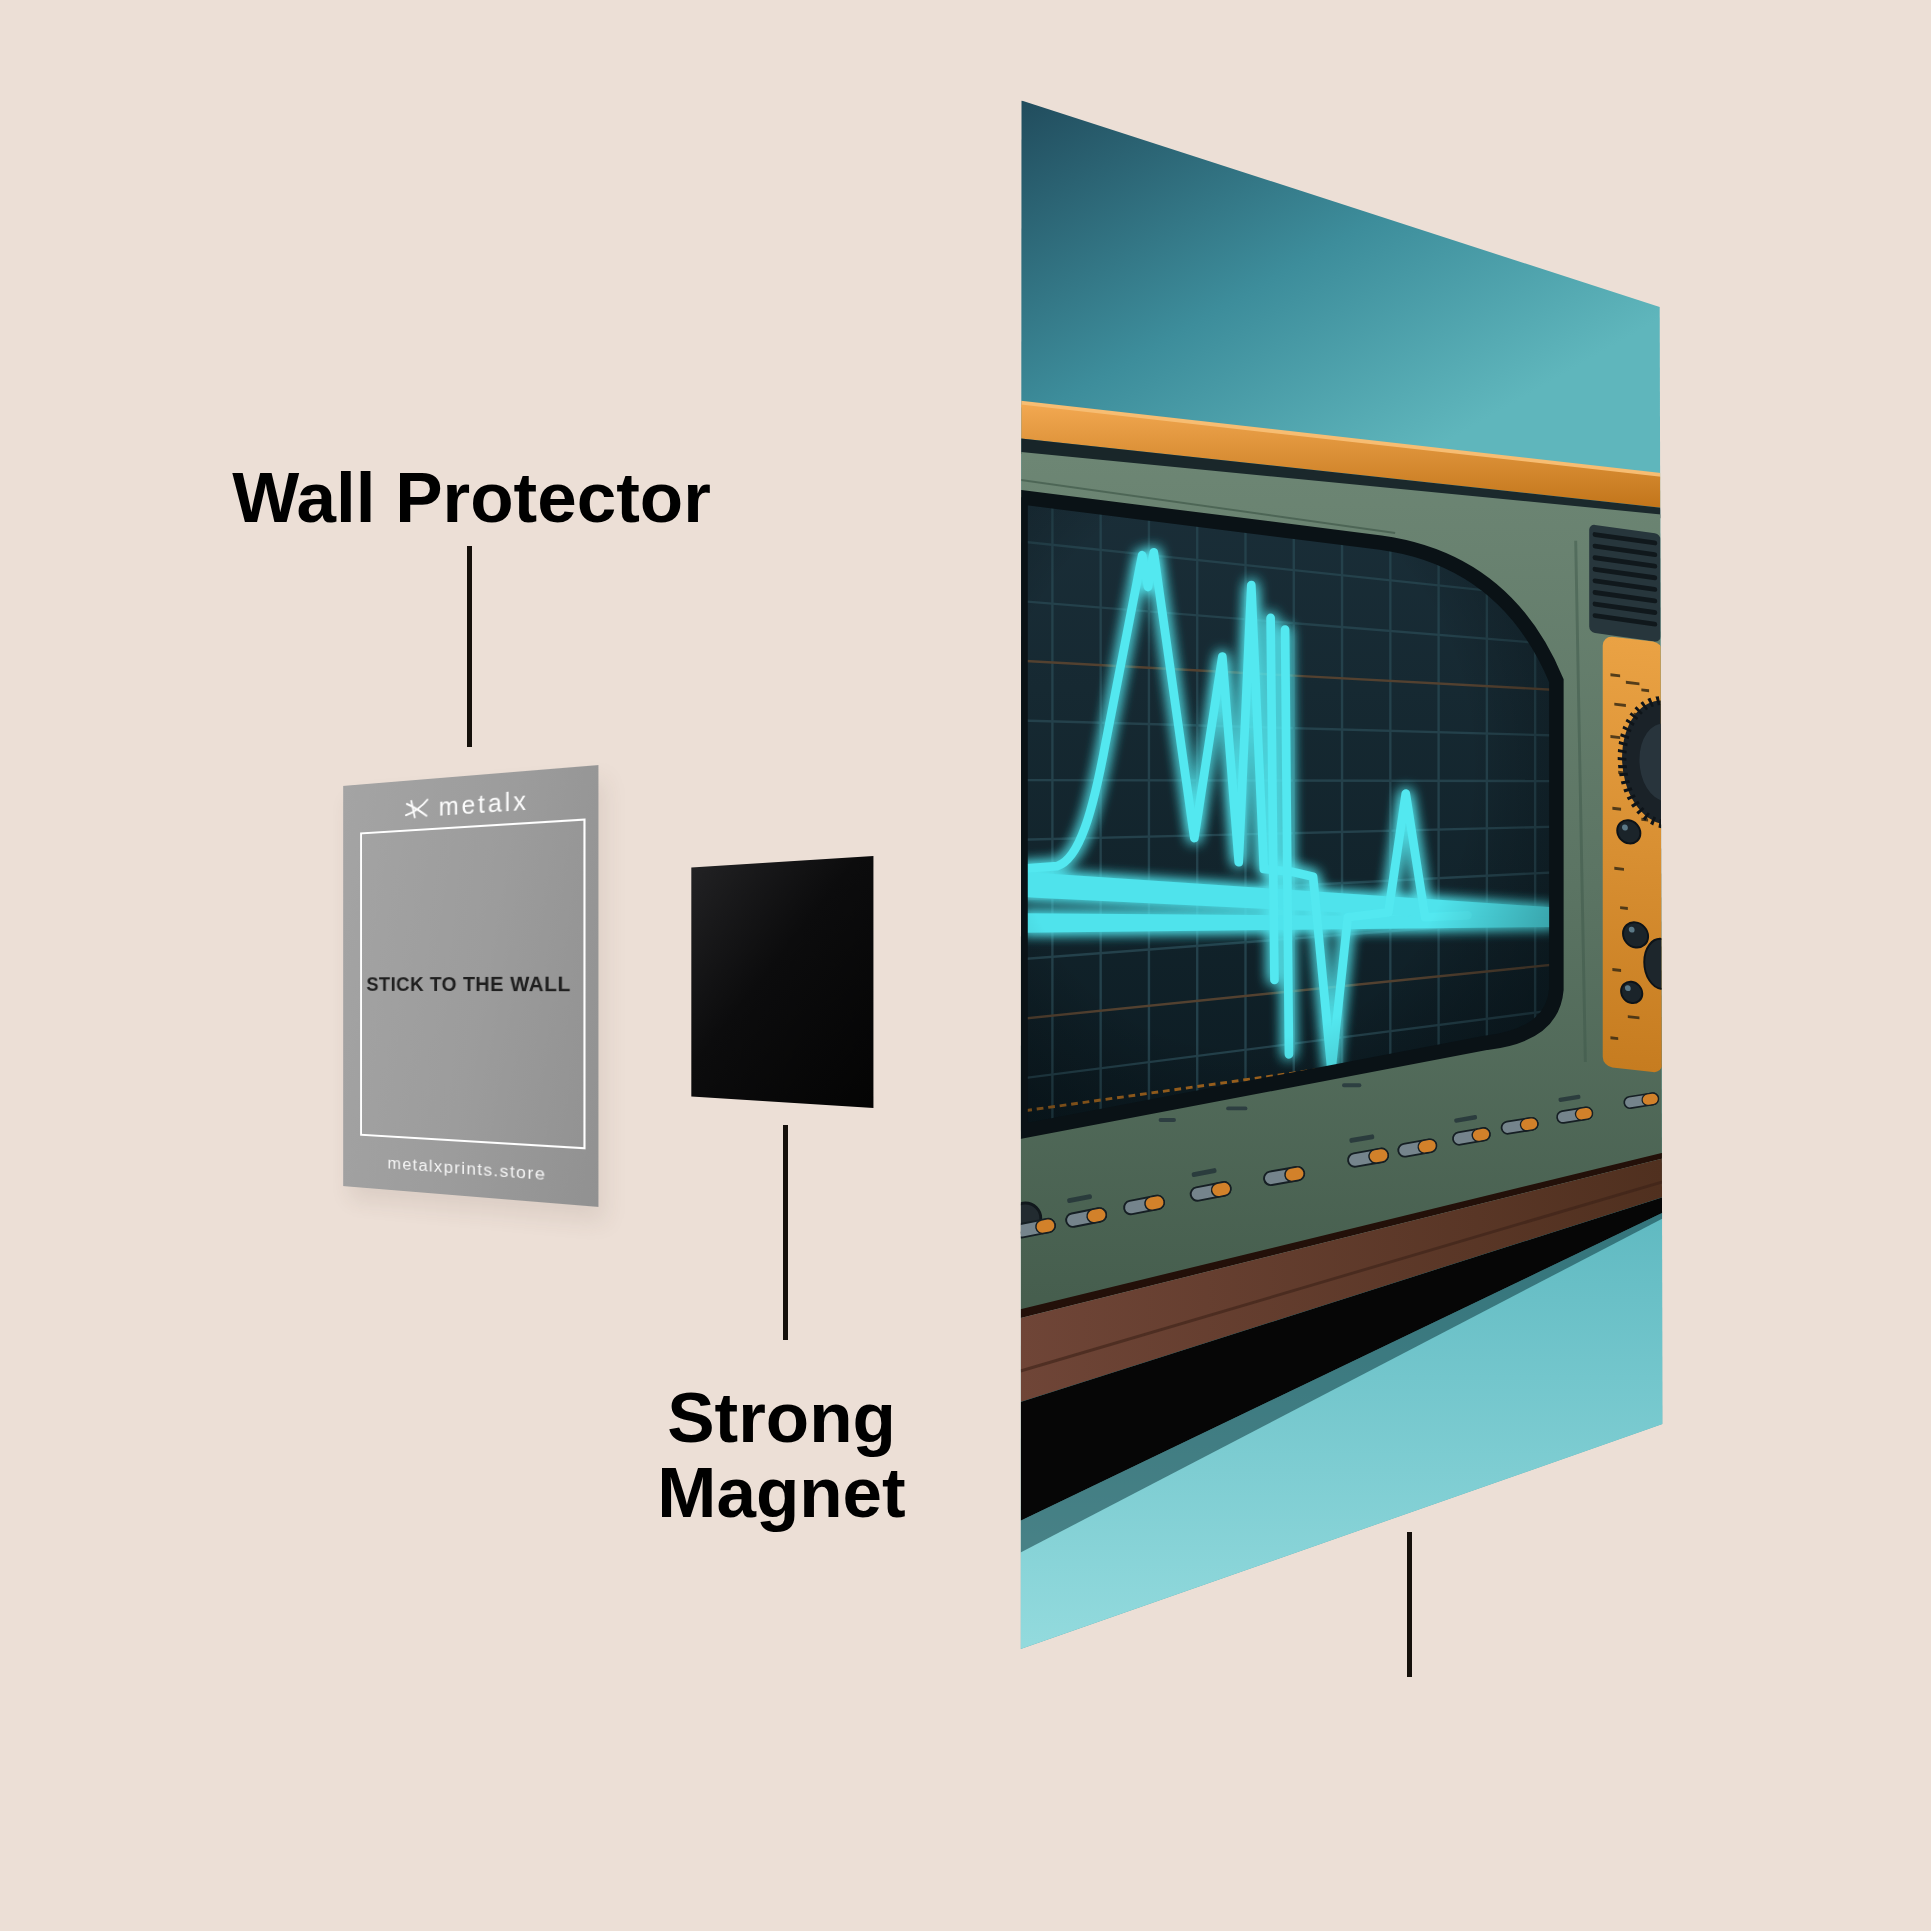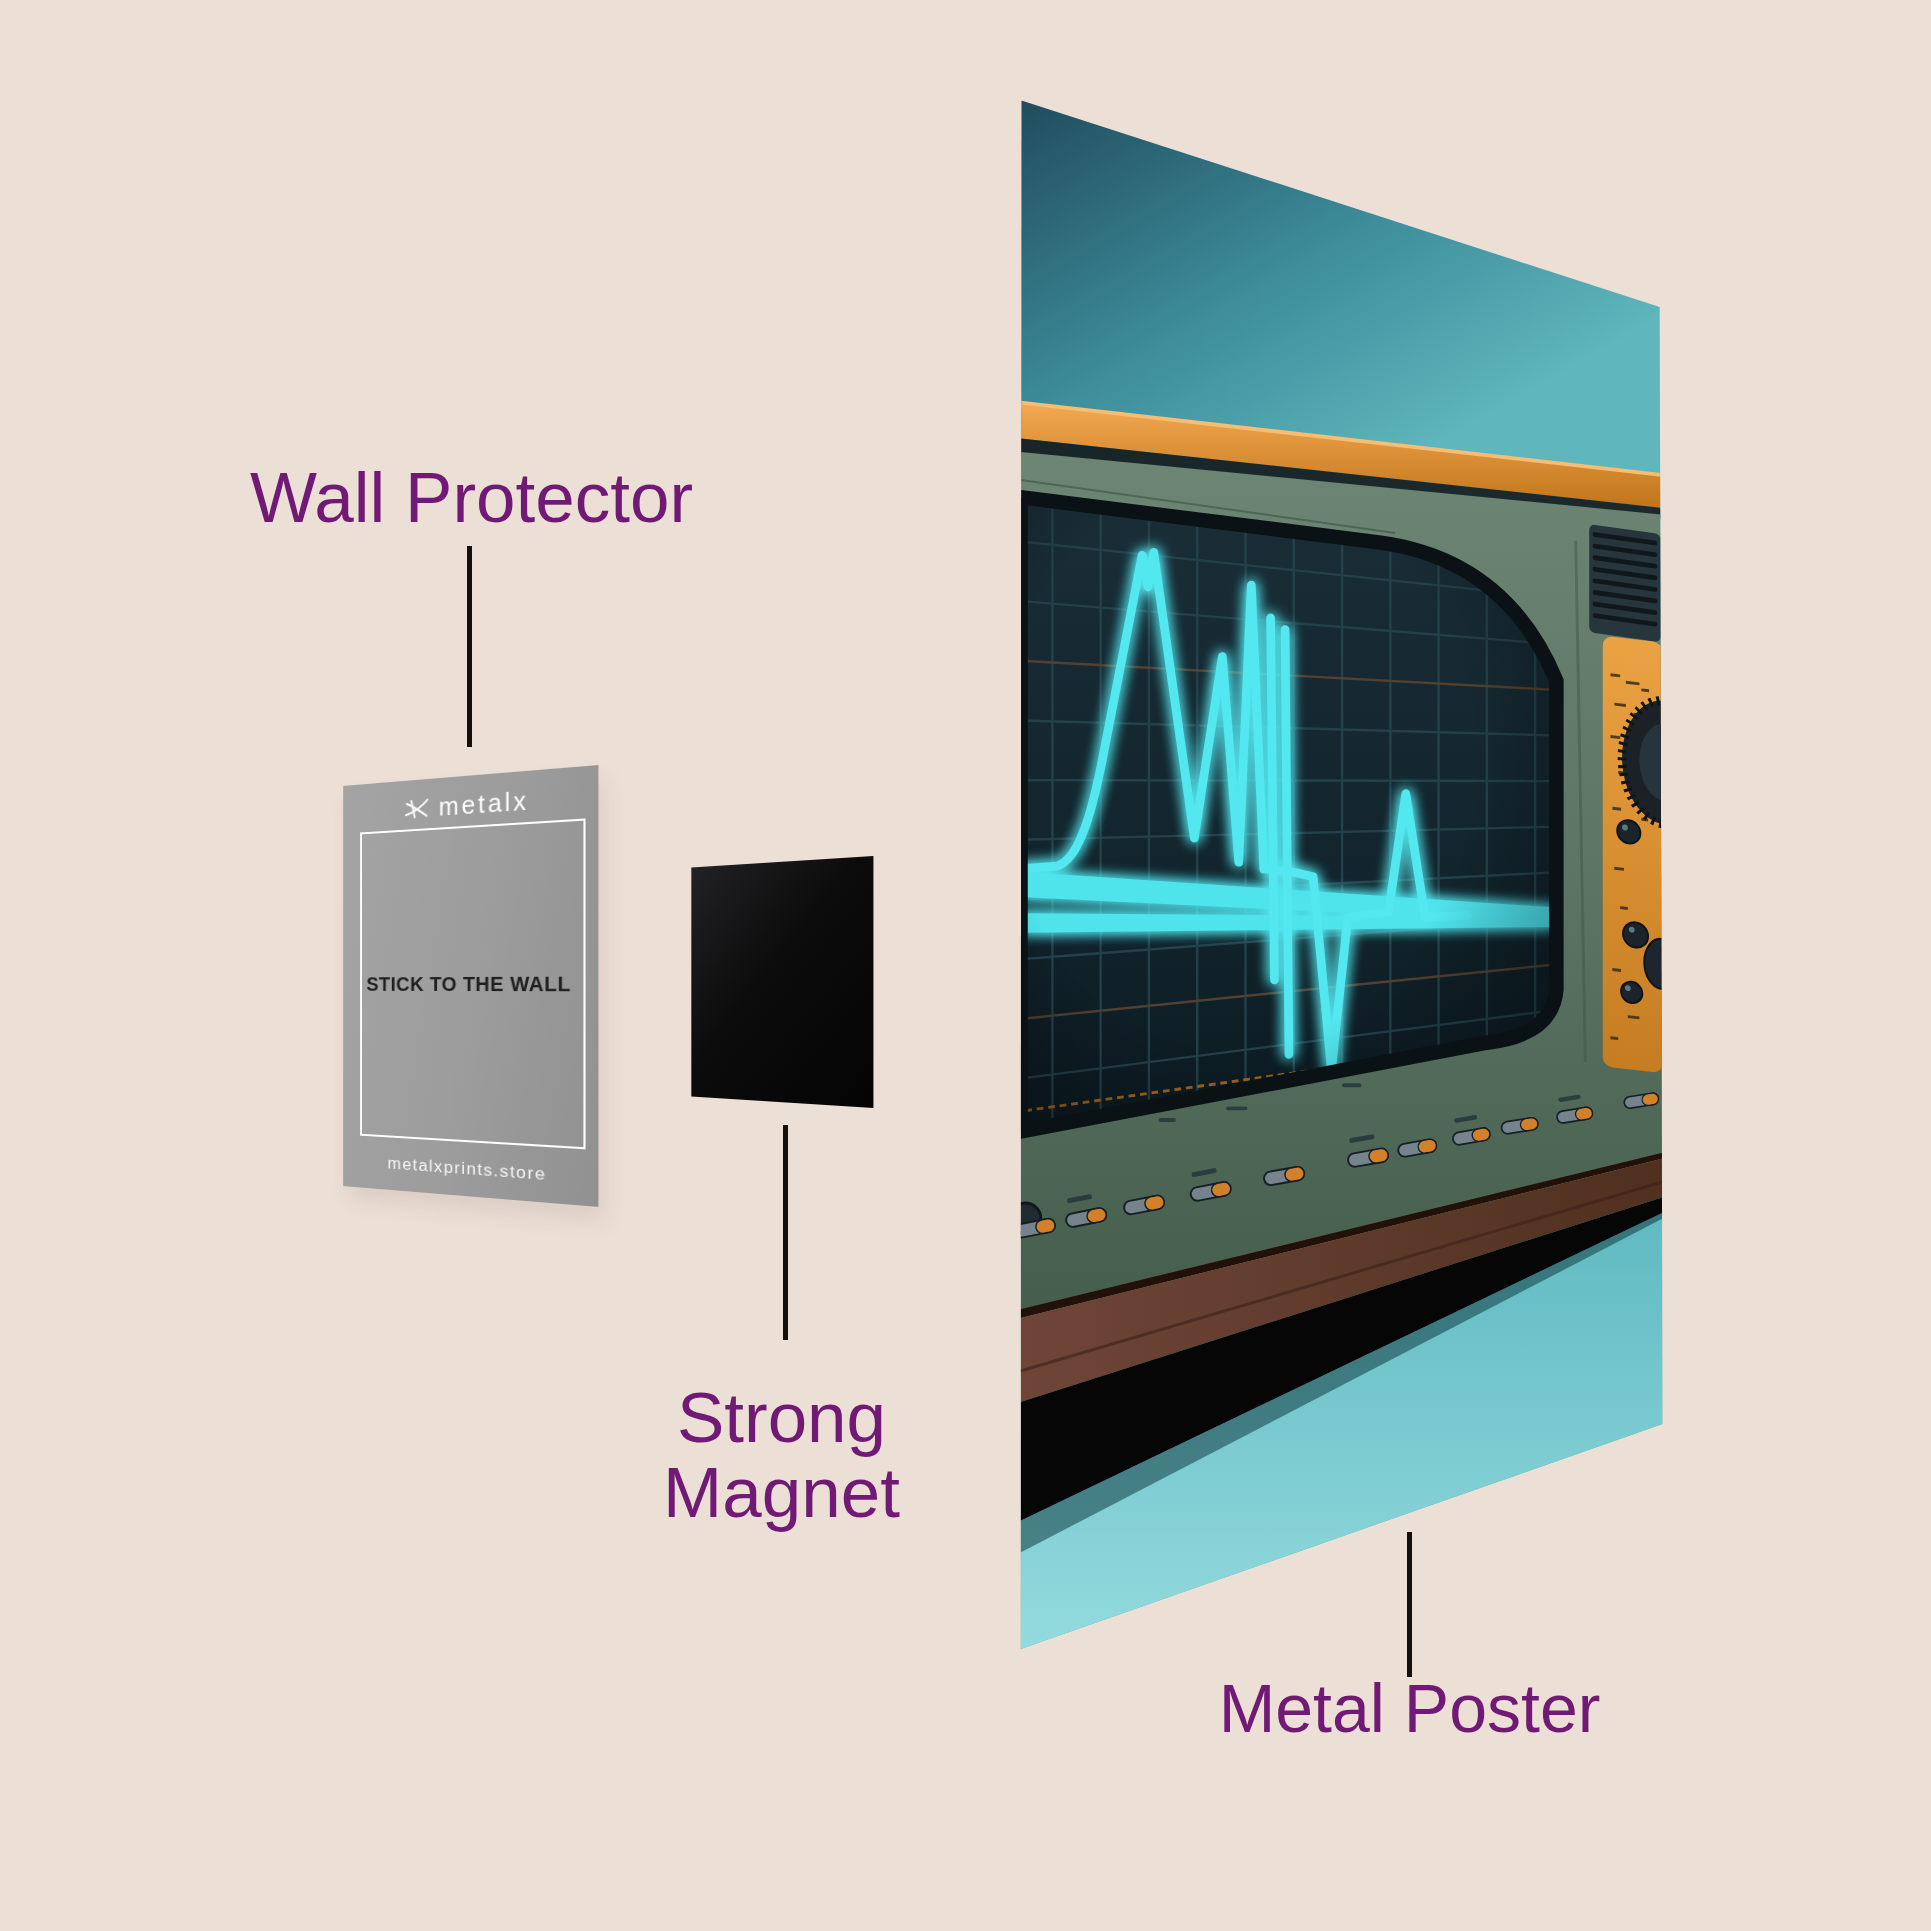"Wall Protector" .big-label { color: #701a75 -> #000000; font-weight: 400 -> 700 }
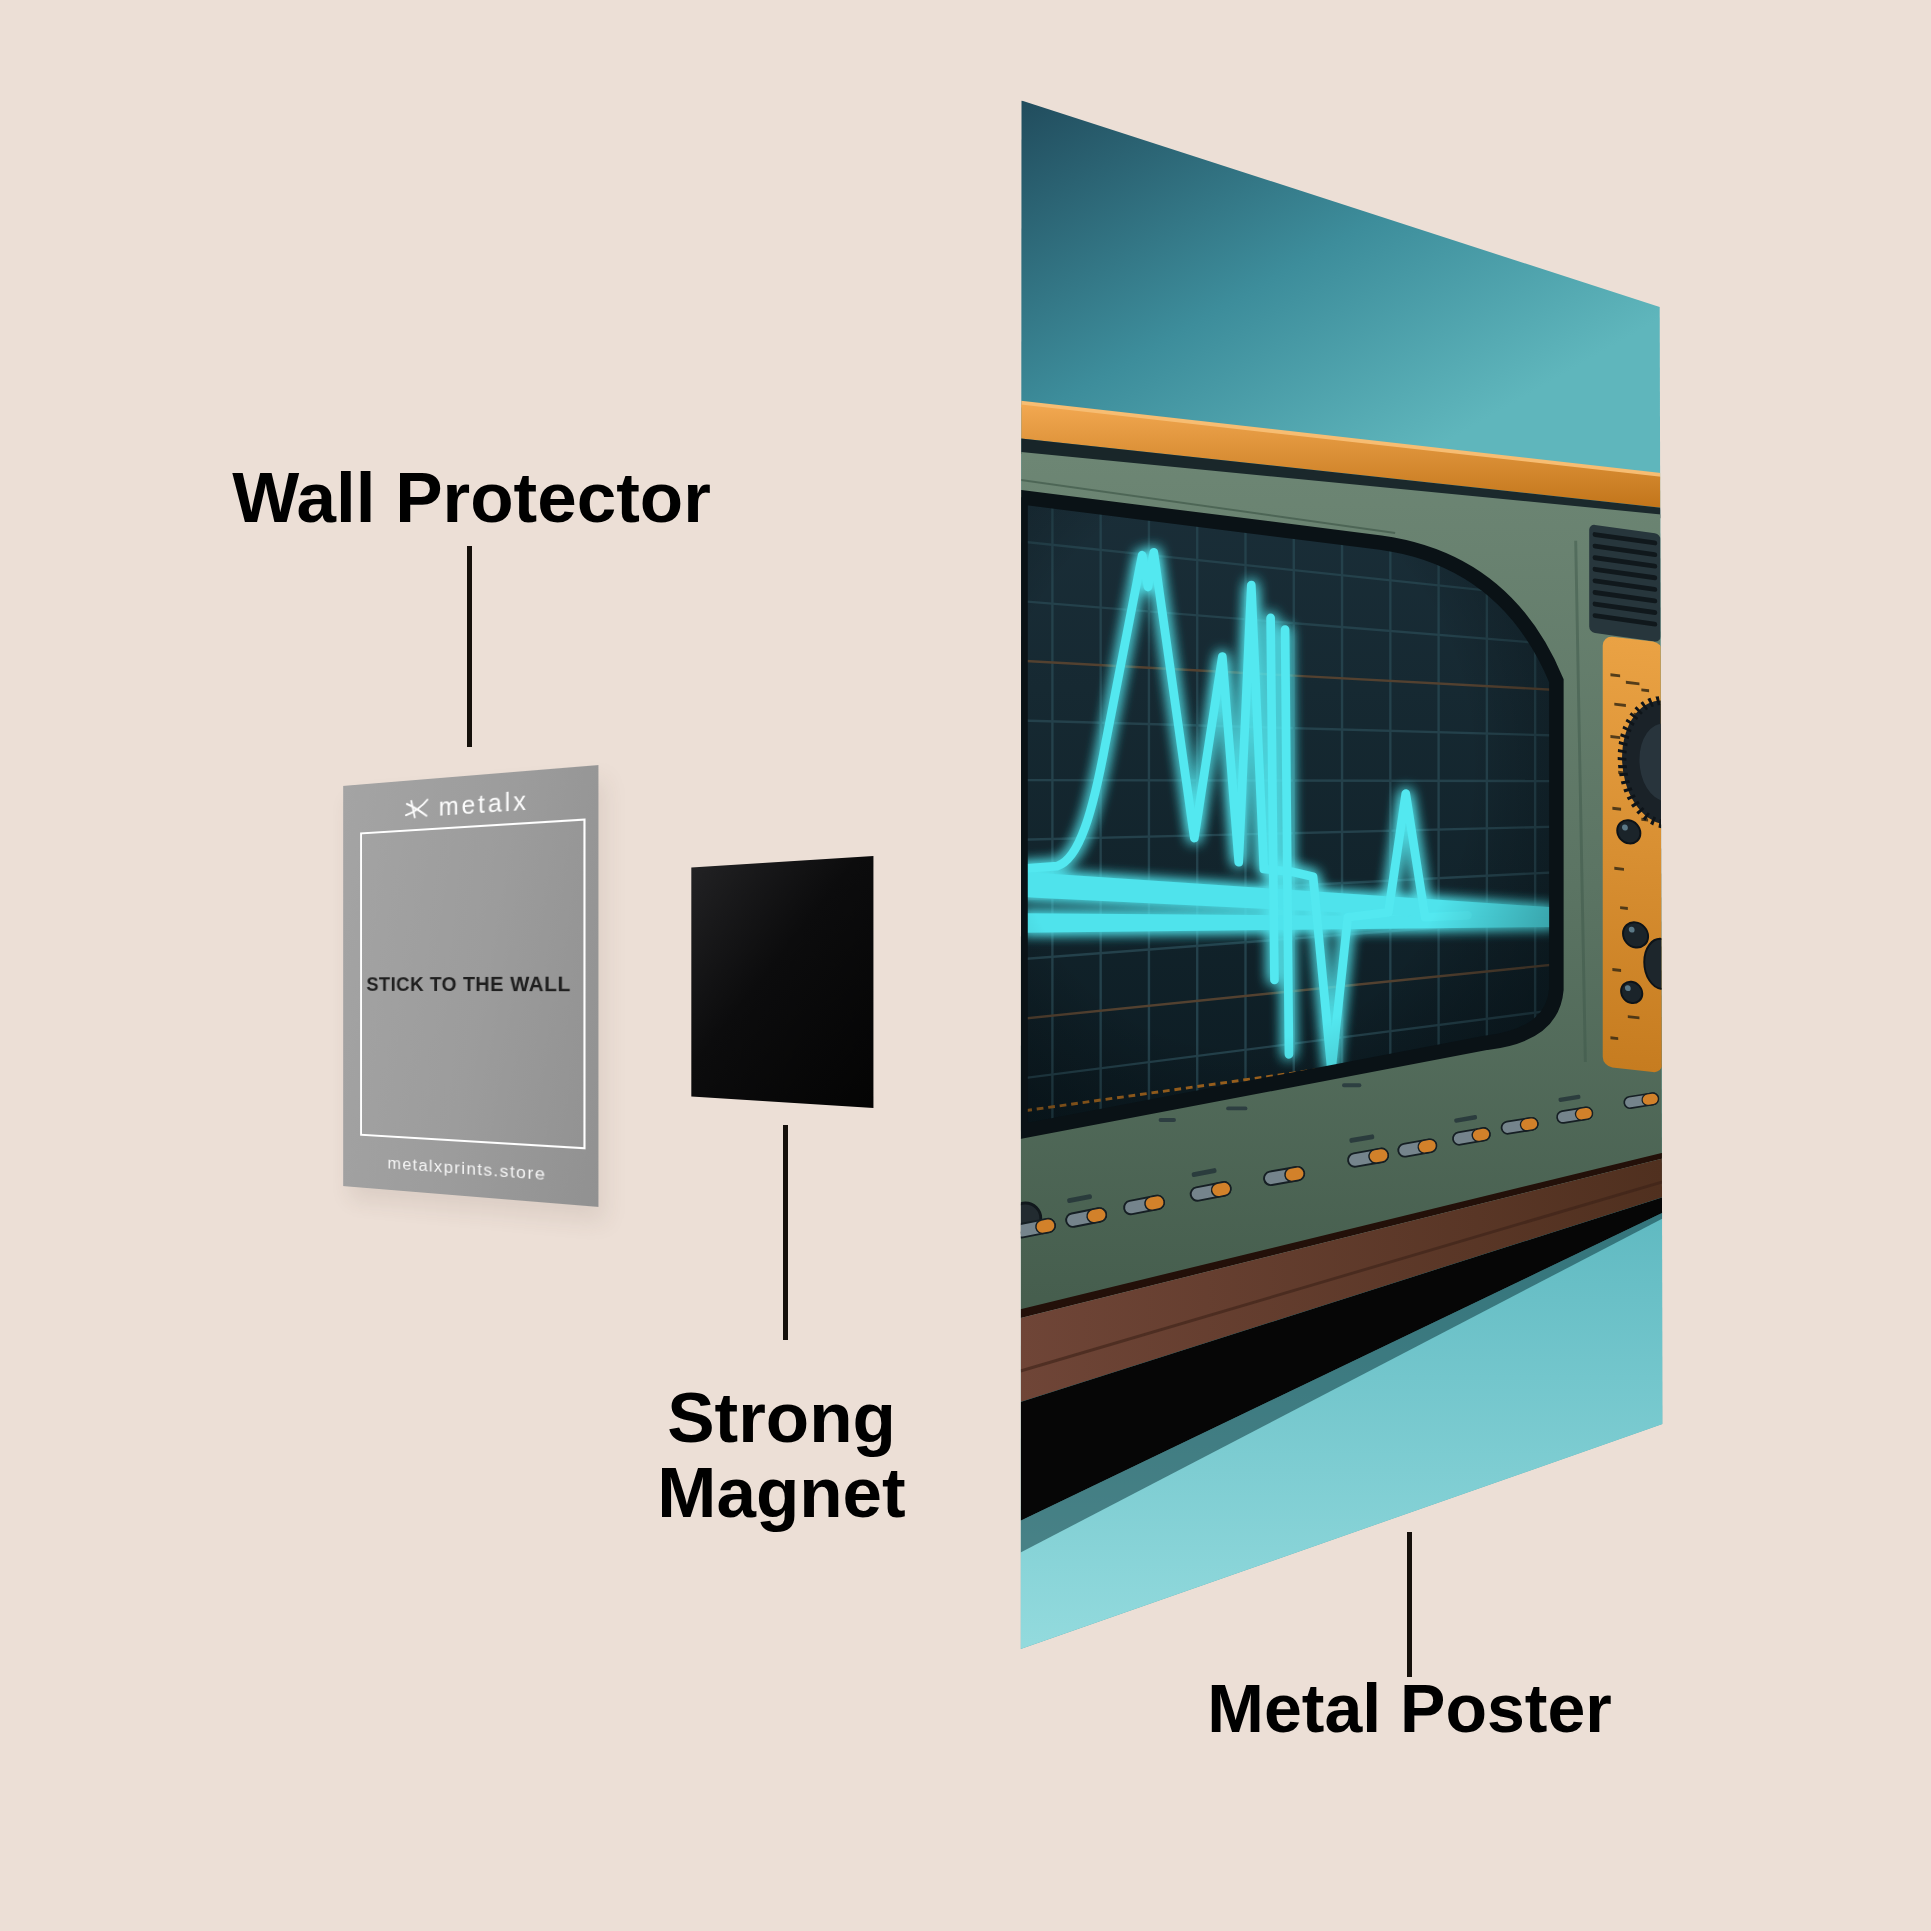"Metal Poster" div.big-label { html: <div>Metal Poster</div> -> none }
